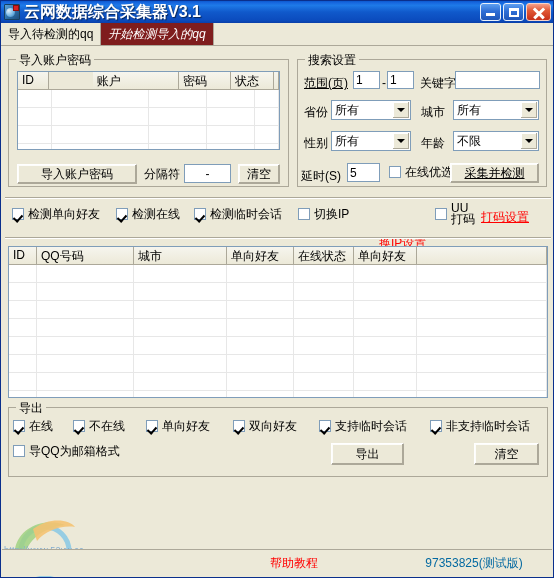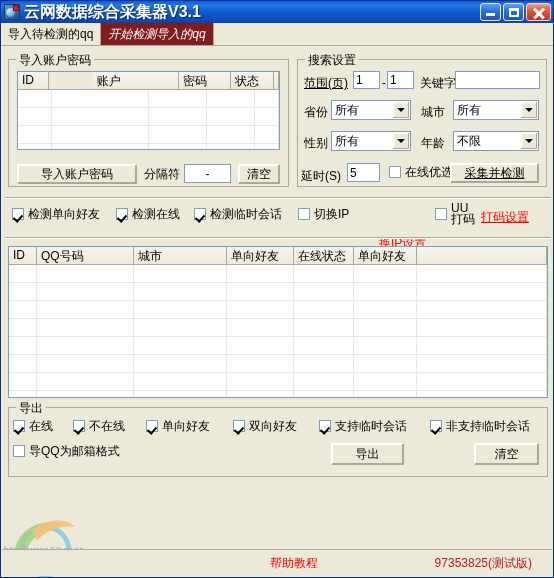"97353825(测试版)" .statusbar .sb-right { color: #b91c1c -> #0369a1; padding-right: 20px -> 8px; text-align: right -> center }
